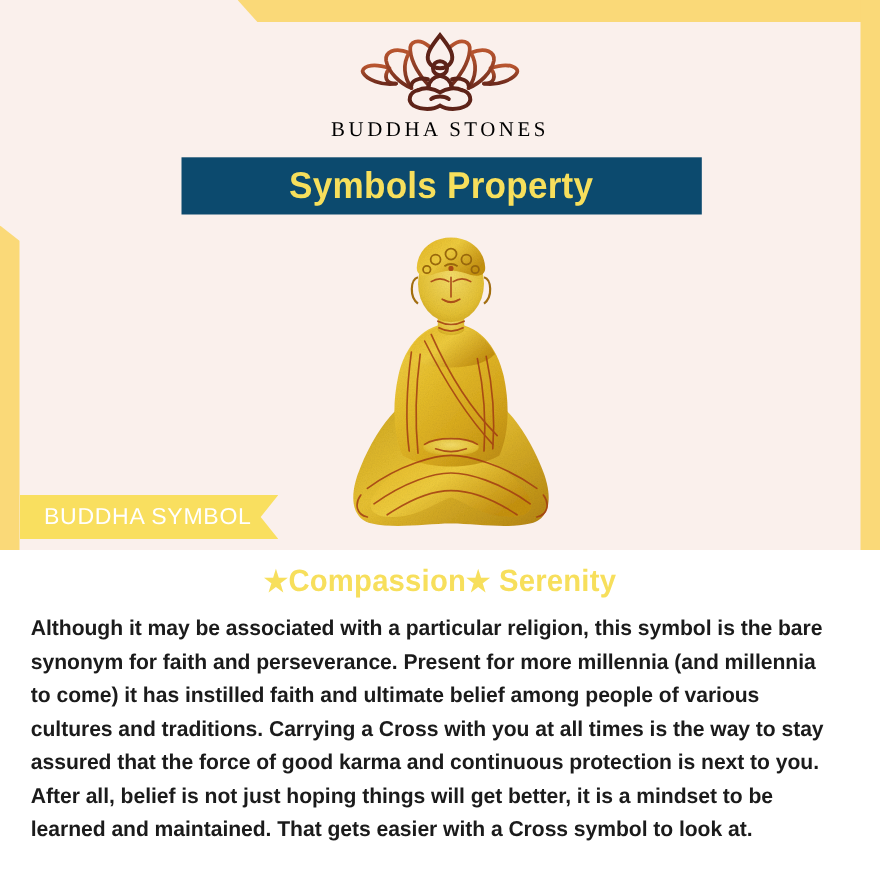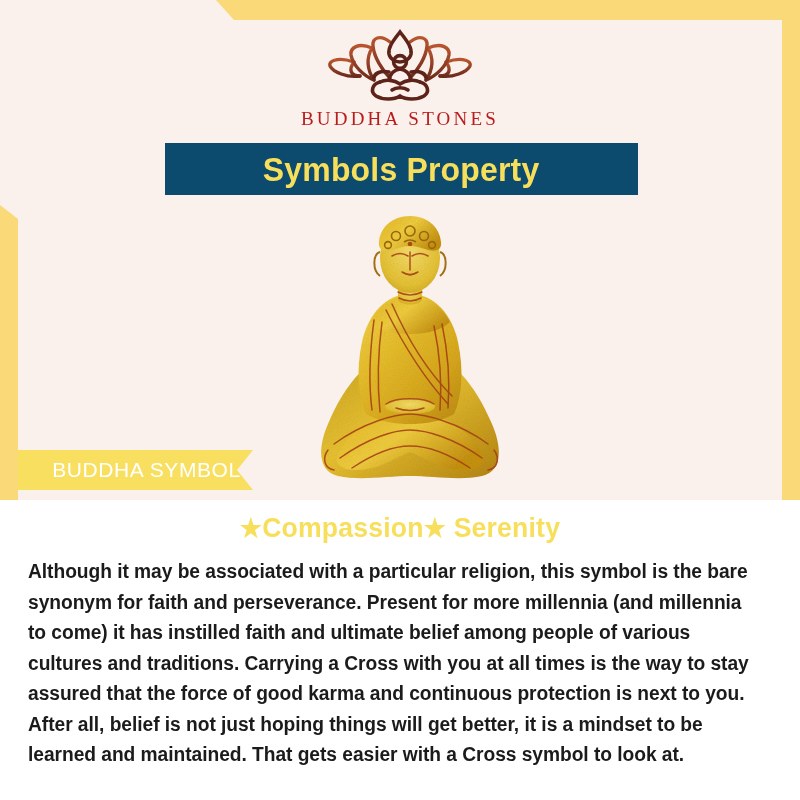"BUDDHA STONES" .logo-word { color: #b91c1c -> #000000 }
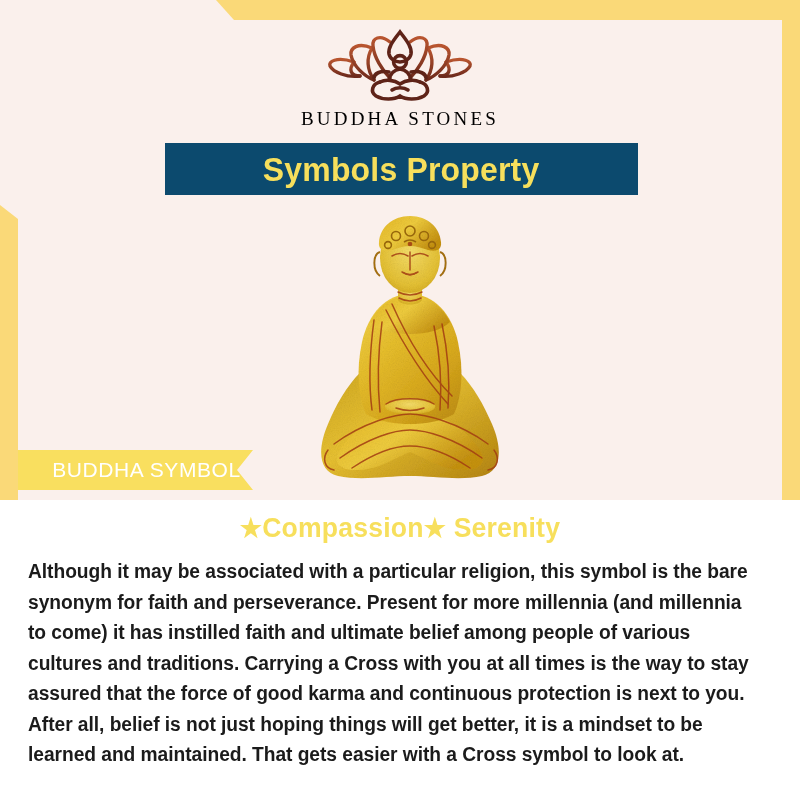"BUDDHA SYMBOL" .ribbon { justify-content: center -> none }
